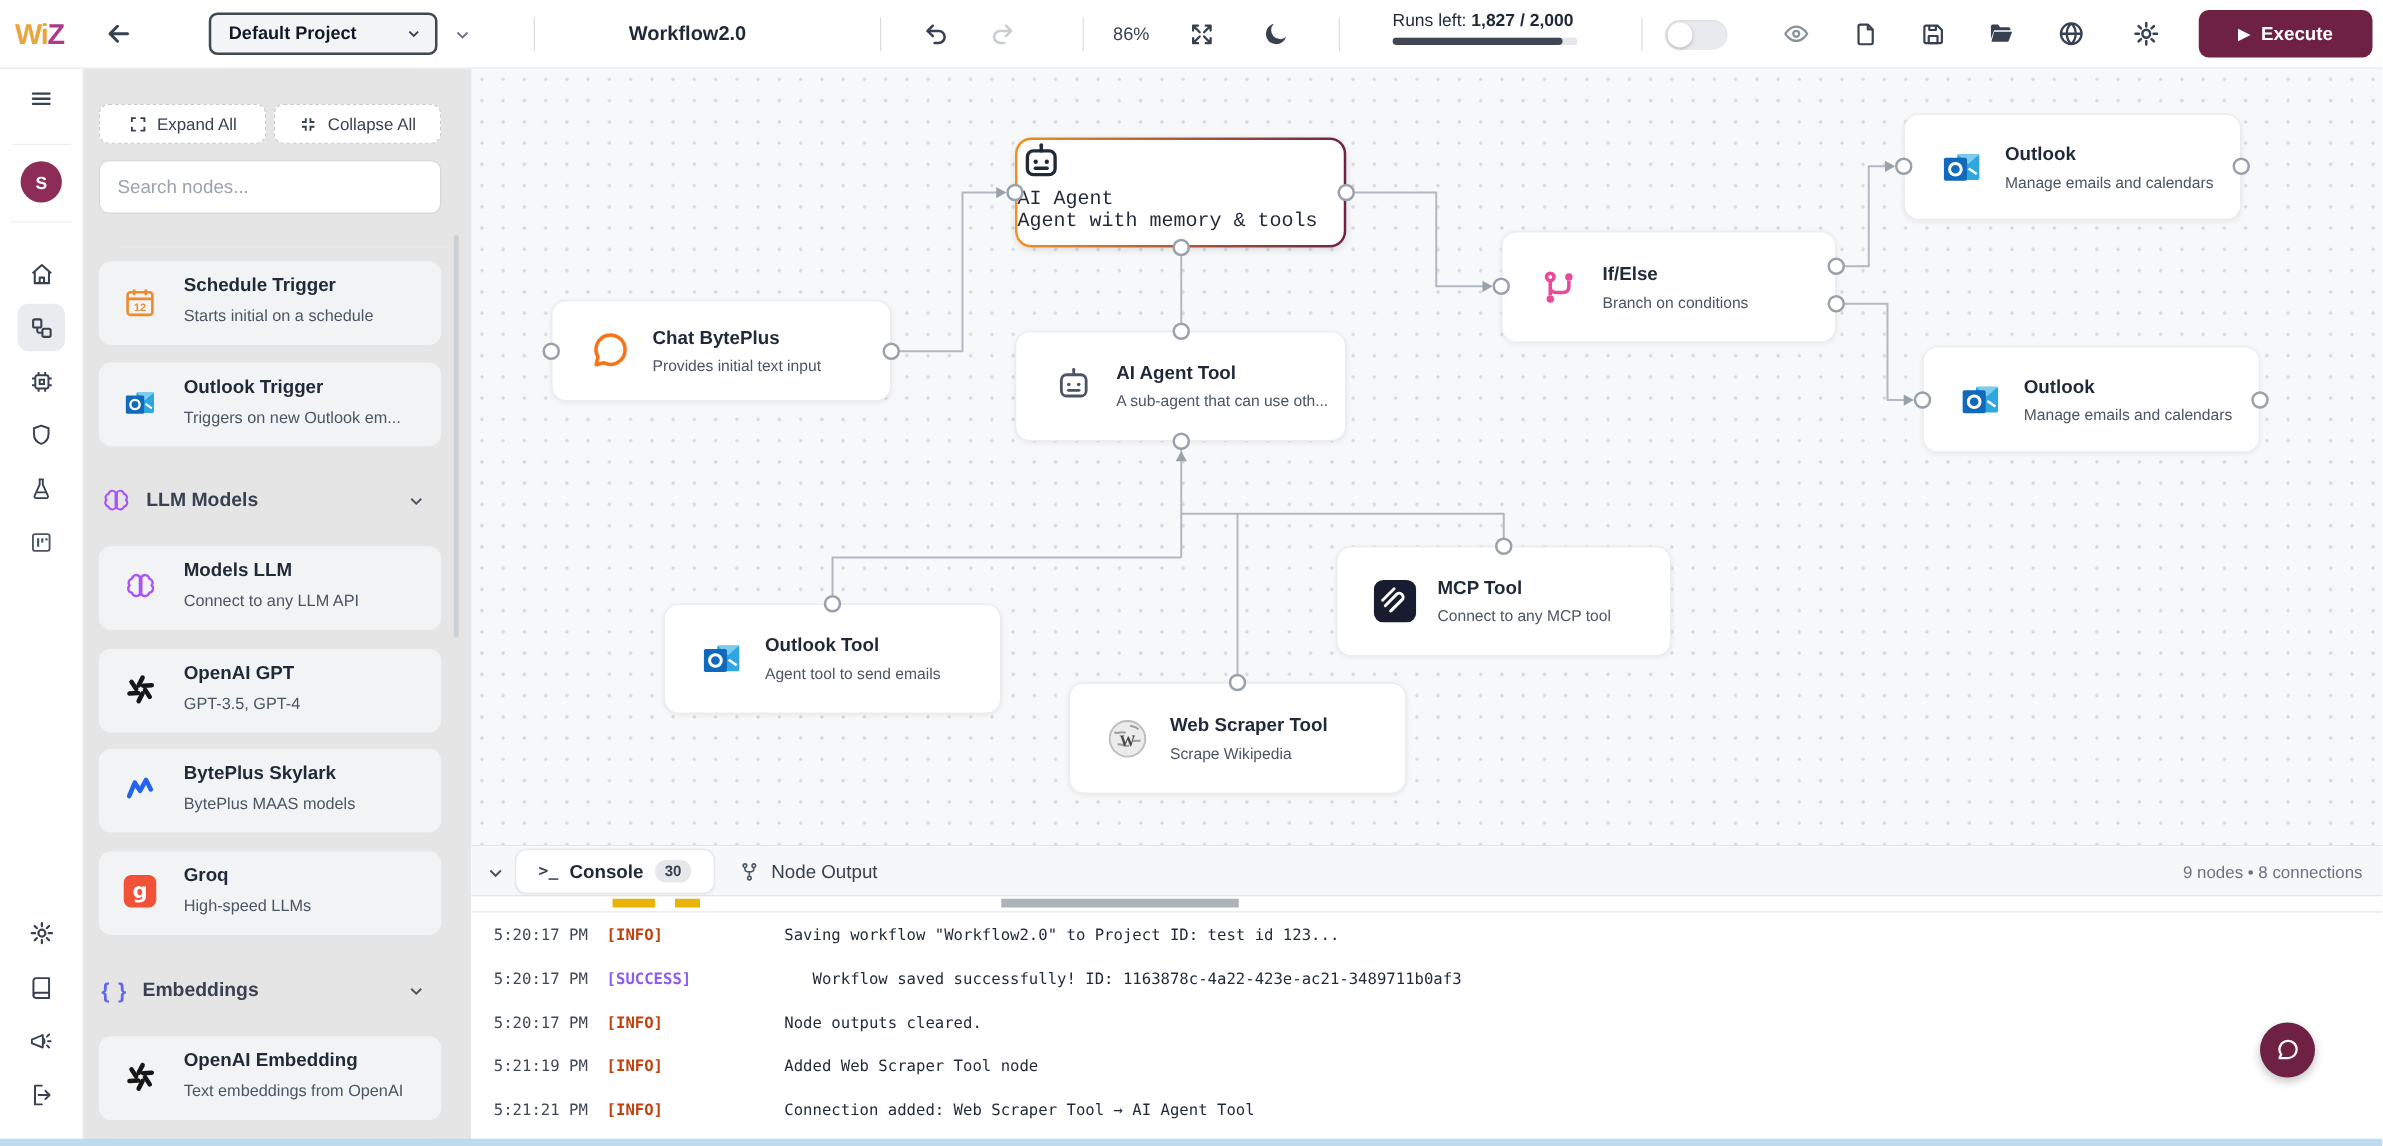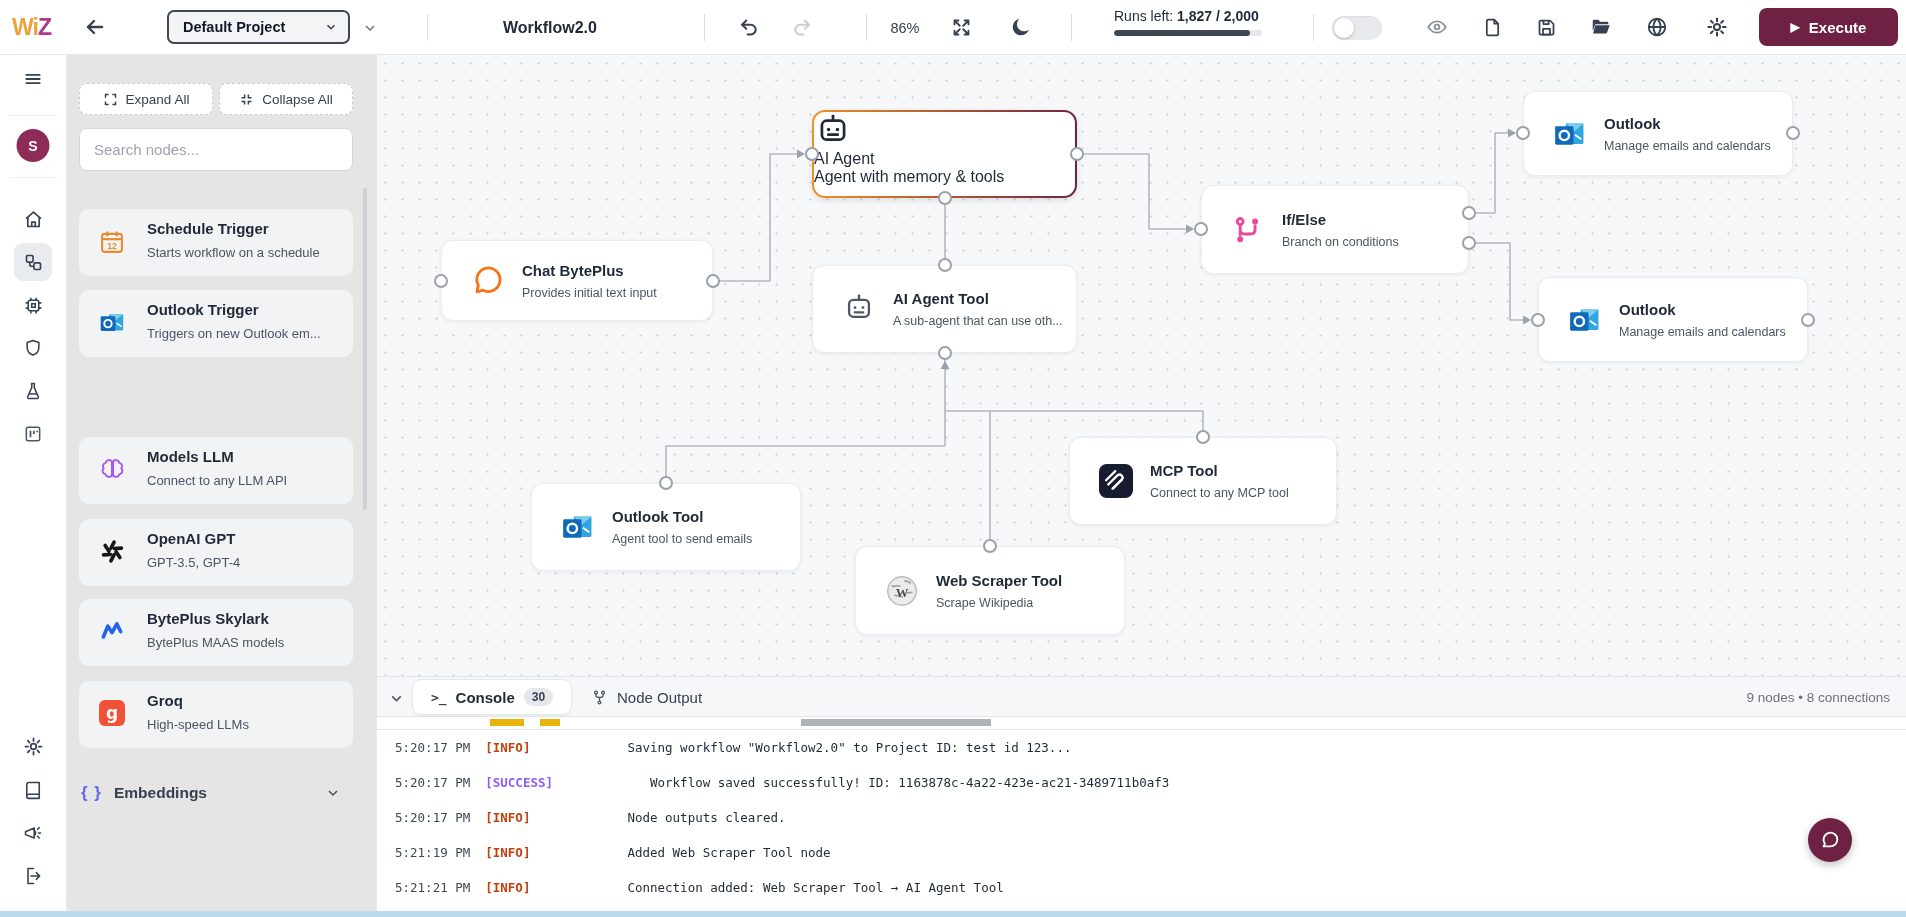"AI Agent" .node-grad { font-family: none -> Liberation Mono, monospace }
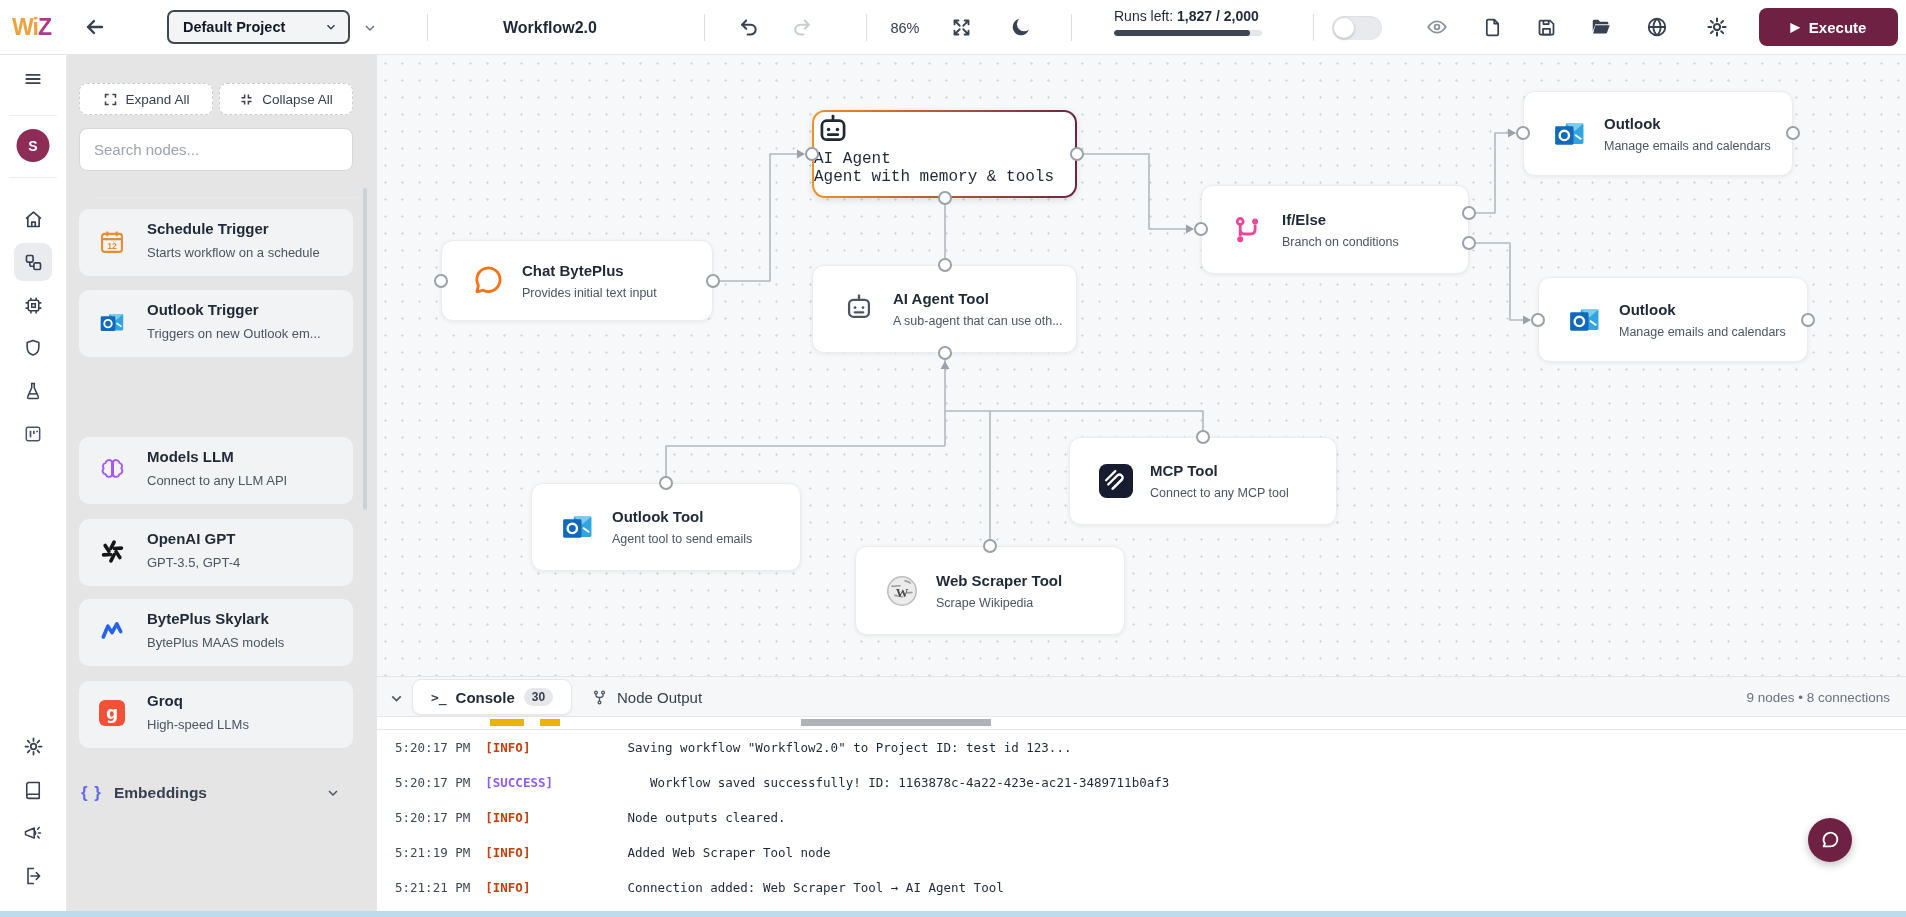"Starts workflow on a schedule" div.s { text: workflow -> initial }
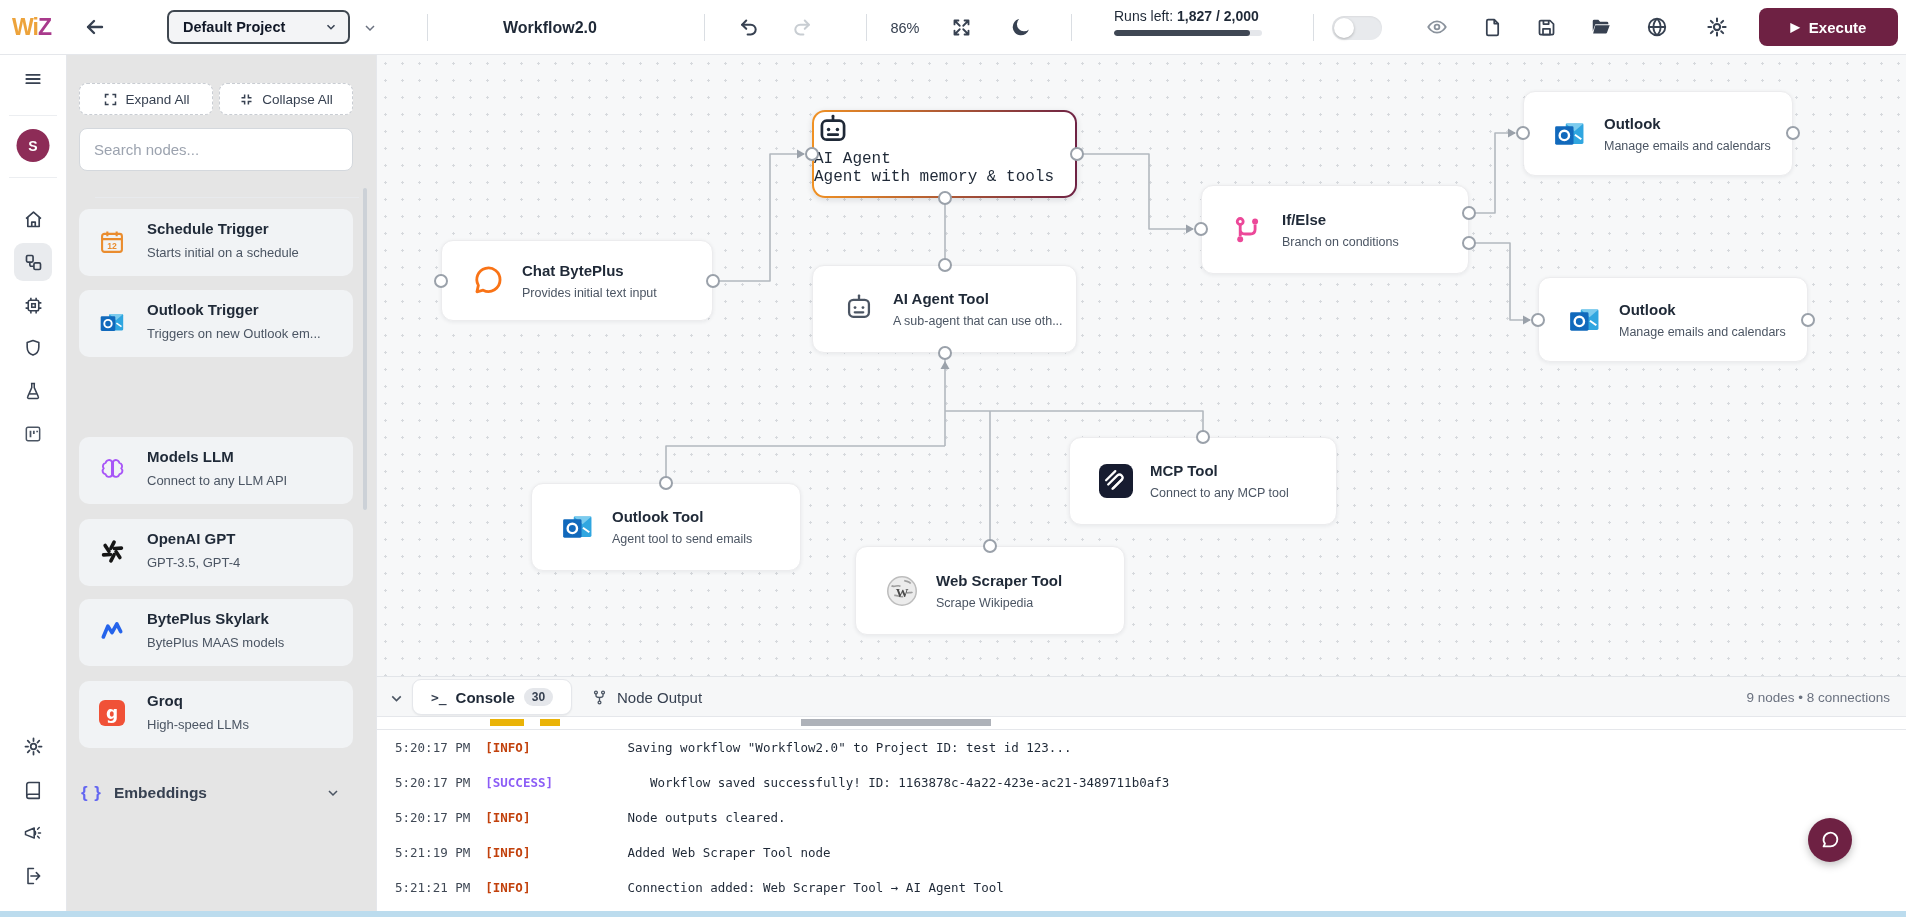"LLM Models" div.psec { html: none -> <div> <svg> <path></path> <path></path> <path></path> </svg> <span>LLM Models</span> <svg> <path></path> </svg> </div> }
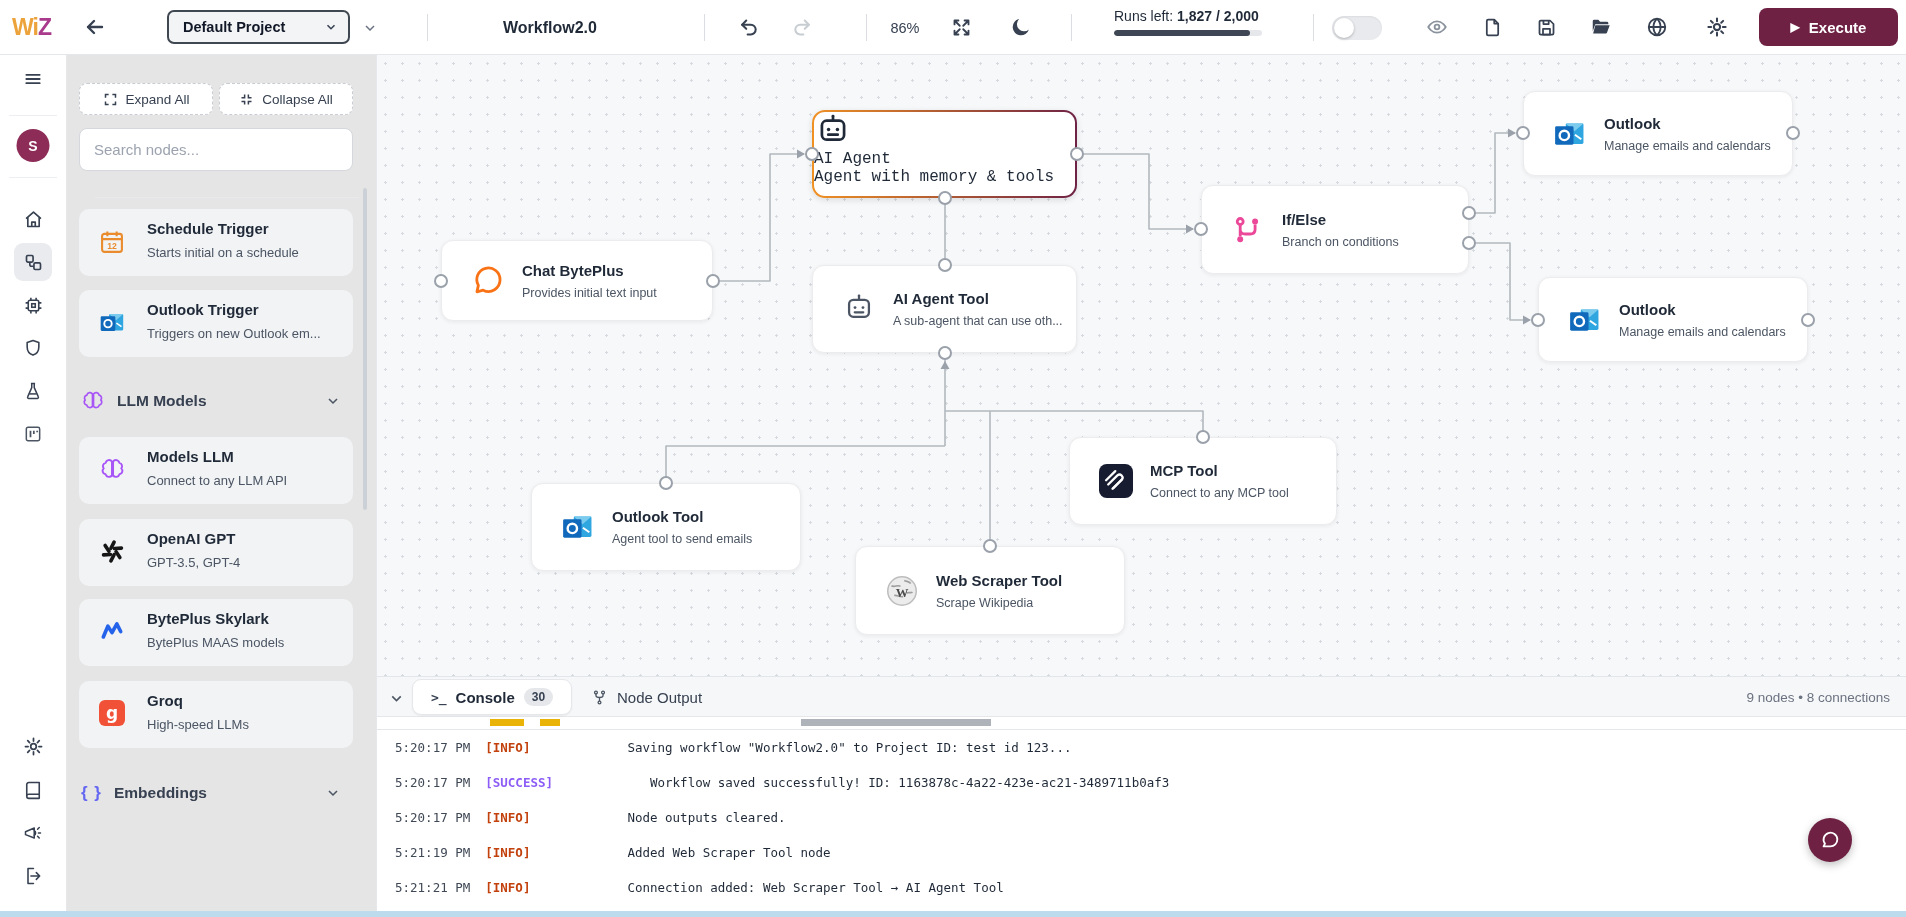"OpenAI Embedding" div.pcard { html: none -> <div> <span> <svg> <g> <rect></rect> <rect></rect> <rect></rect> <rect></rect> <rect></rect> <rect></rect> </g> </svg> </span> <div>OpenAI Embedding</div> <div>Text embeddings from OpenAI</div> </div> }
